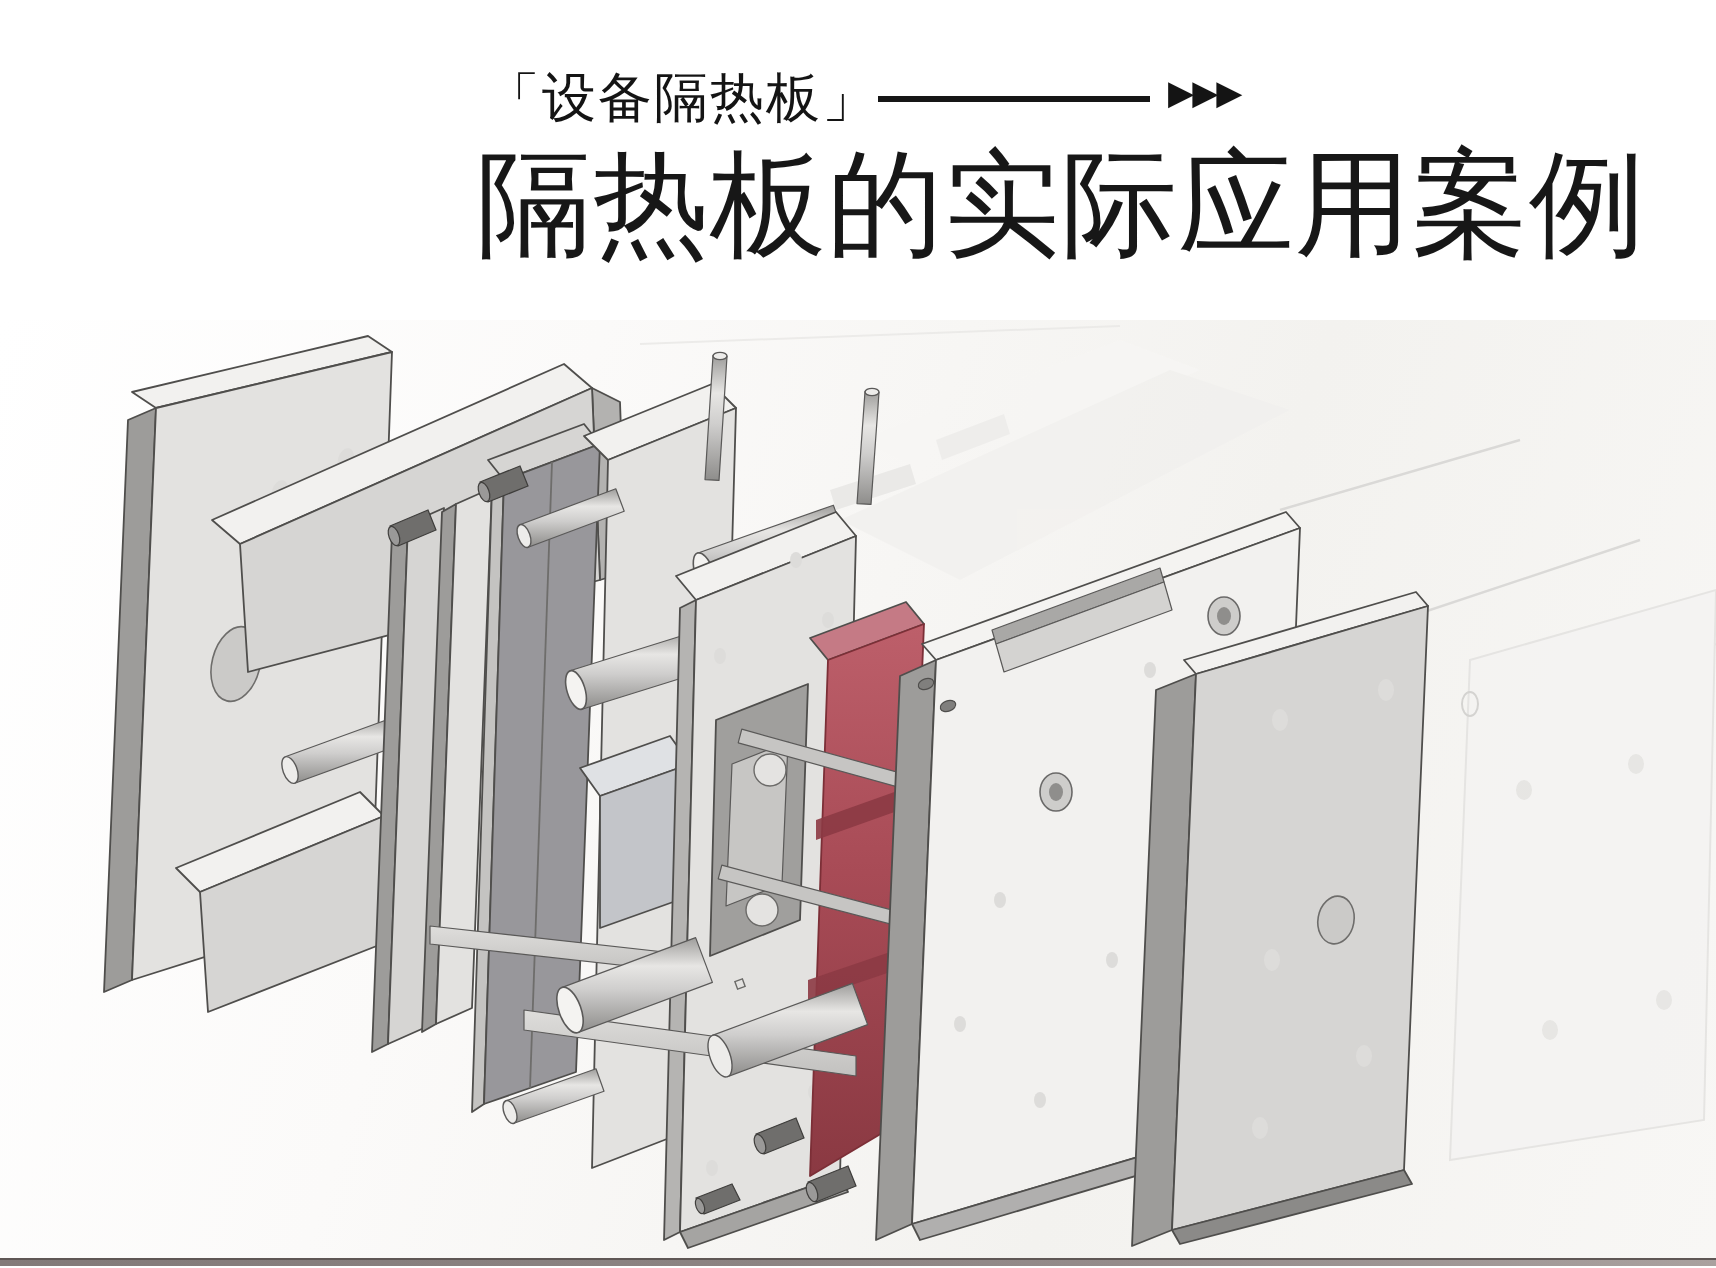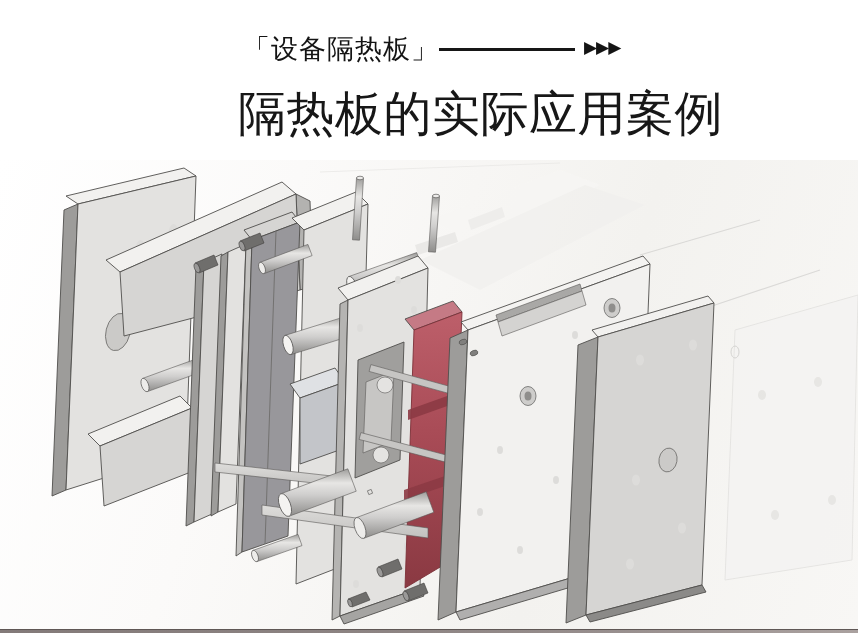"隔热板的实际应用案例" .big-title { font-size: 48px -> 58px; top: 82px -> 64px }
